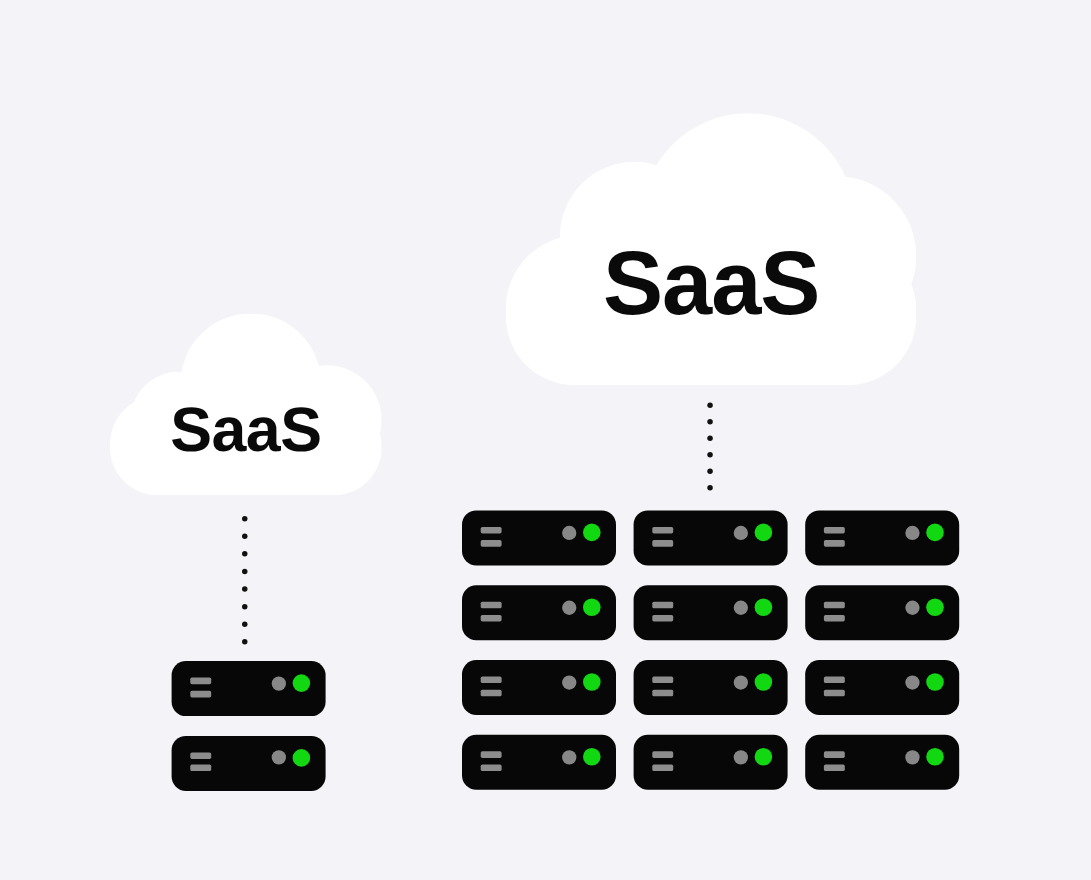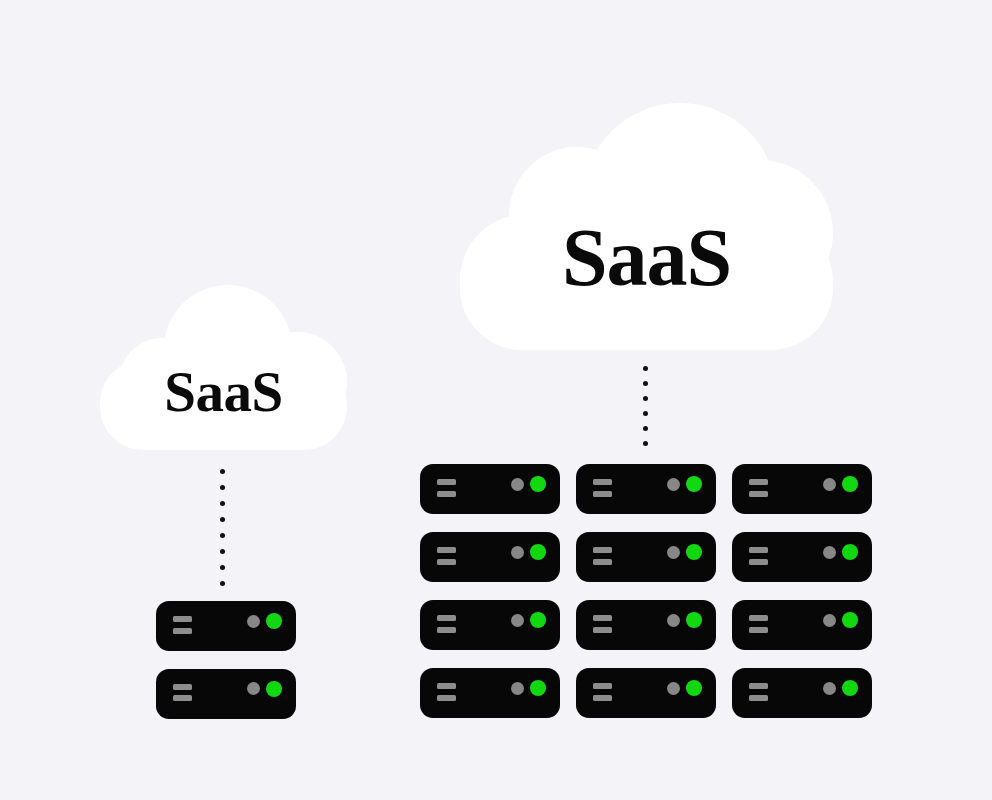"SaaS" .cloud { font-family: Liberation Serif, serif -> none }
